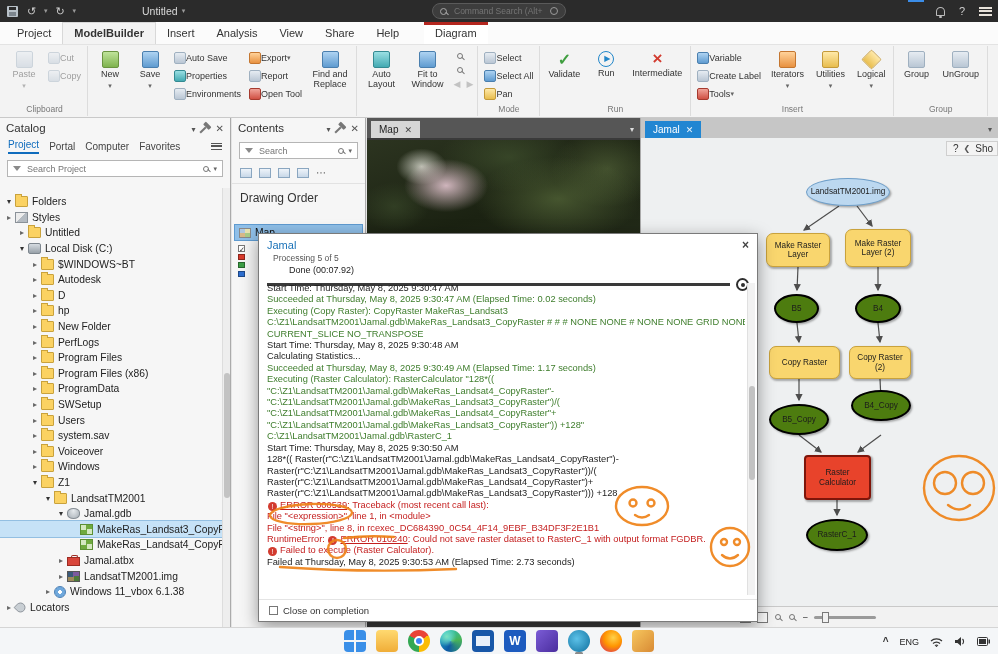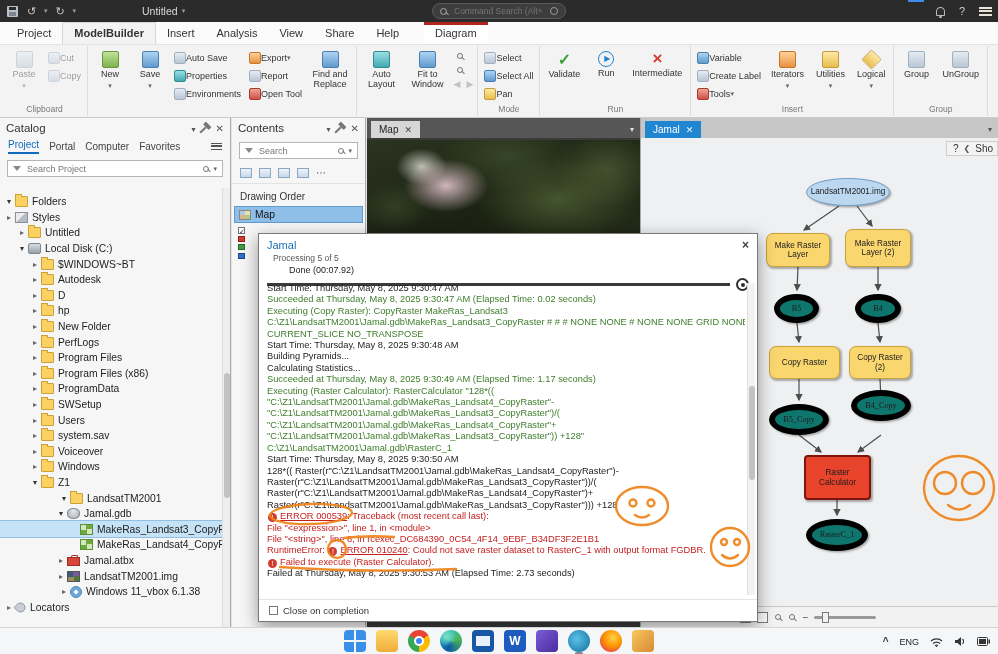"Drawing Order" .drawing-order { font-size: 10px -> 12px; padding: 7px 8px 3px -> 7px 8px 18px }
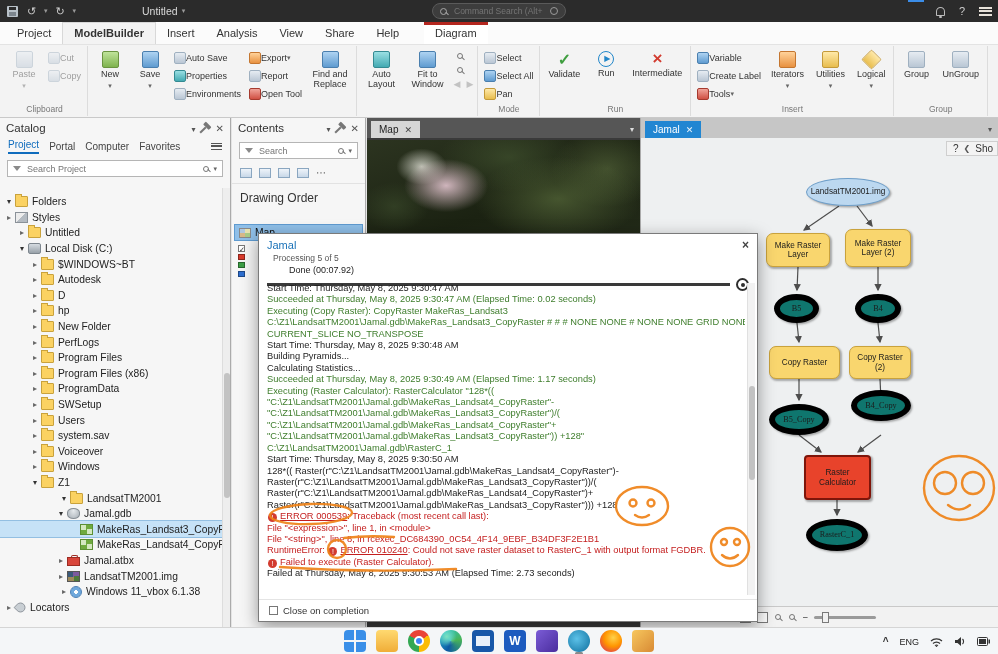"B5" .n-derived { background: #0f766e -> #4d7c0f; border: 6px solid #000000 -> 2px solid #000000; font-family: Liberation Serif, serif -> none }
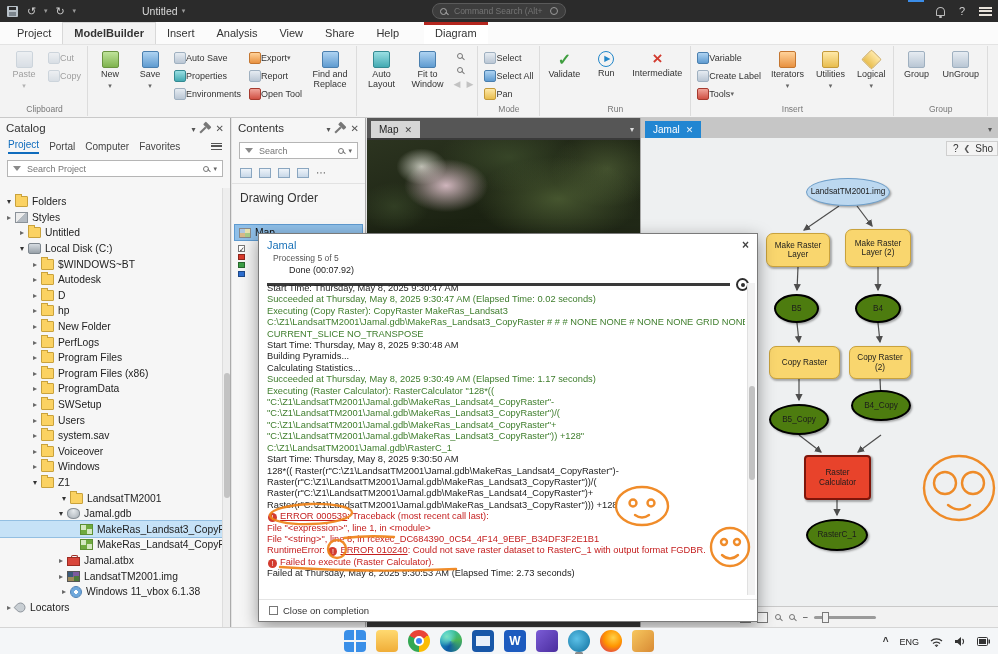"Building Pyramids..." div.lline { html: <div> <span>Building Pyramids...</span><span></span><span></span> </div> -> none }
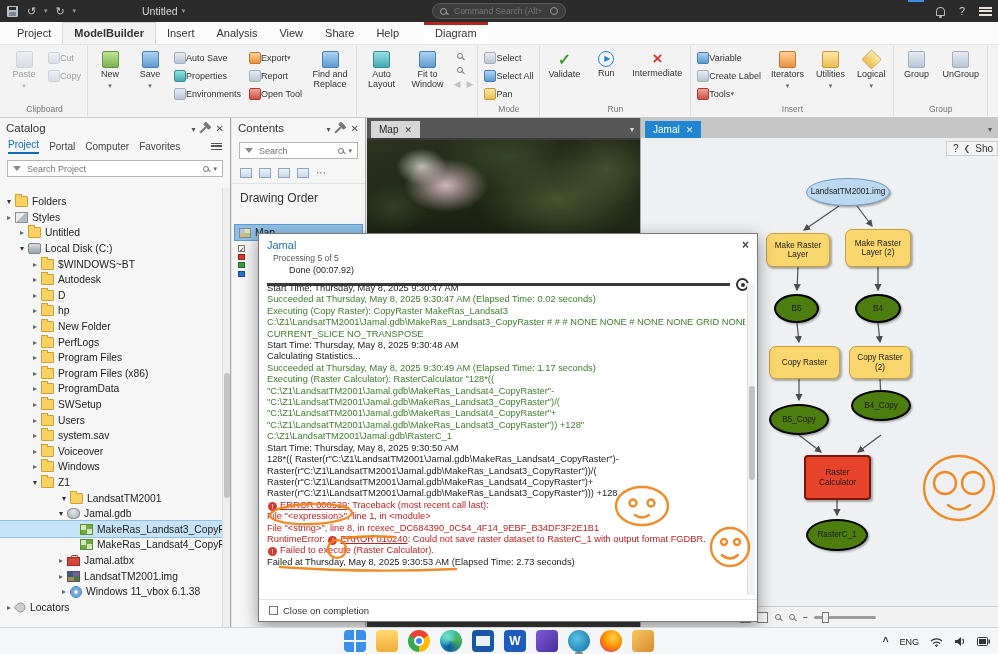"LandsatTM2001" .lv-3 { padding-left: 59px -> 43px }
